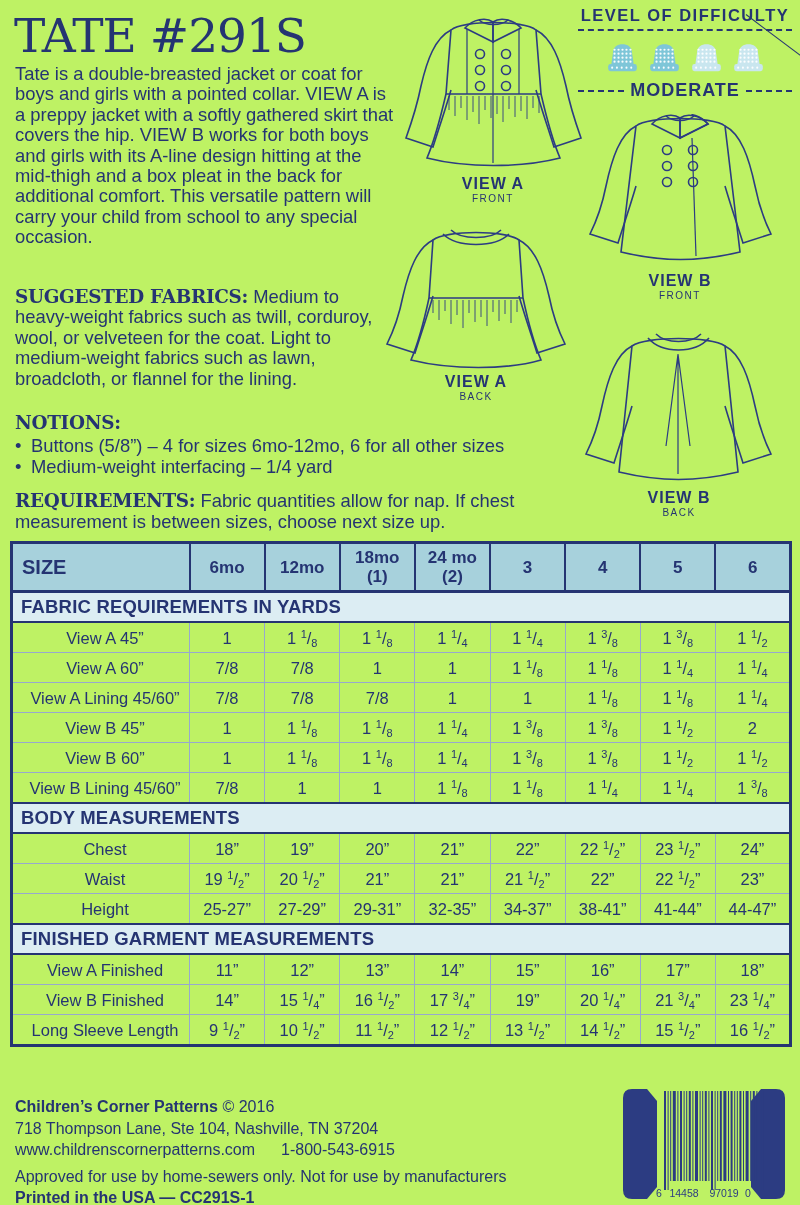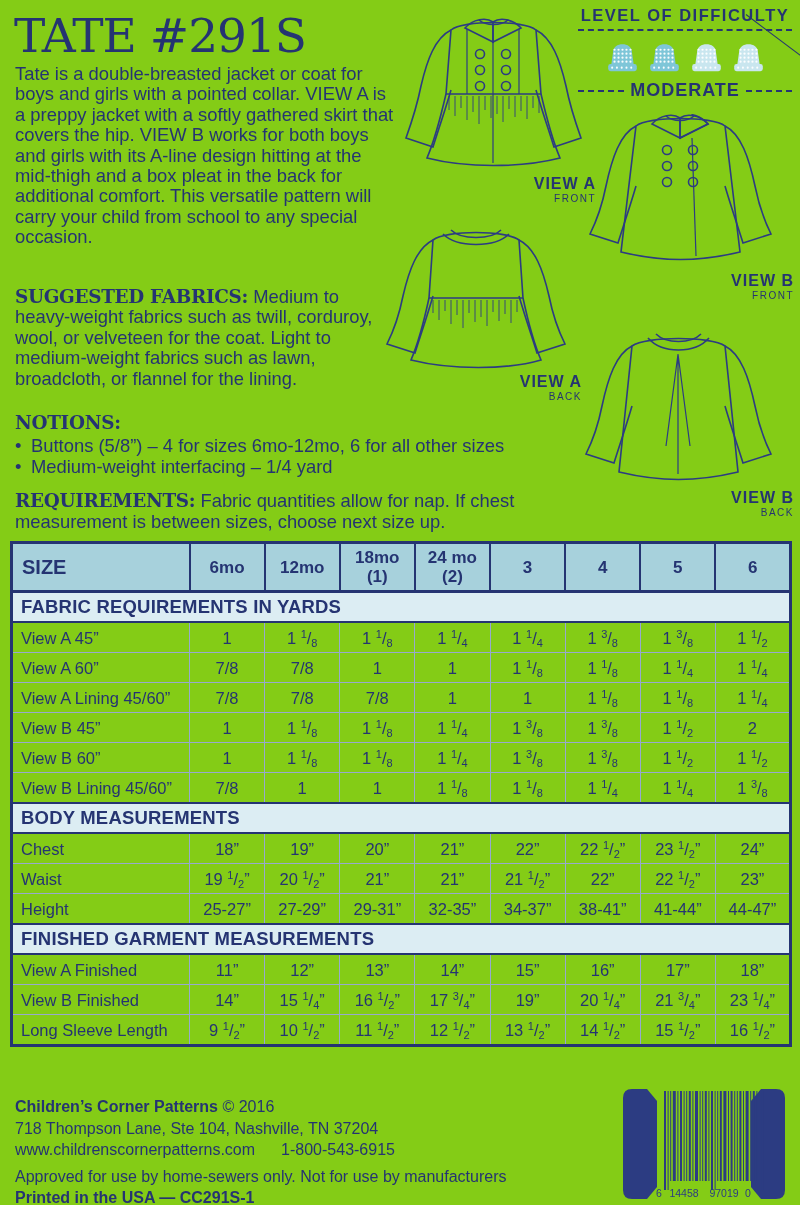"TATE #291S" .sheet { background: #84cc16 -> #bef264 }
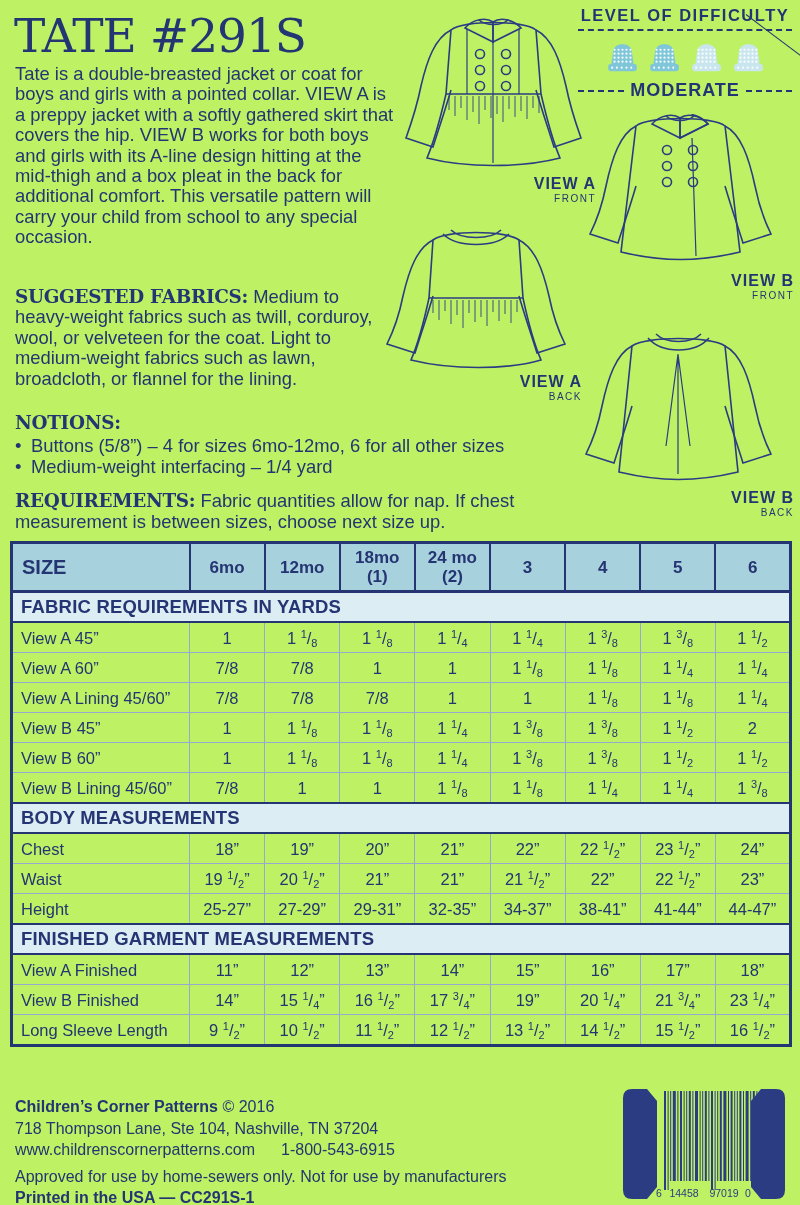"VIEW A" .fig { text-align: right -> center }
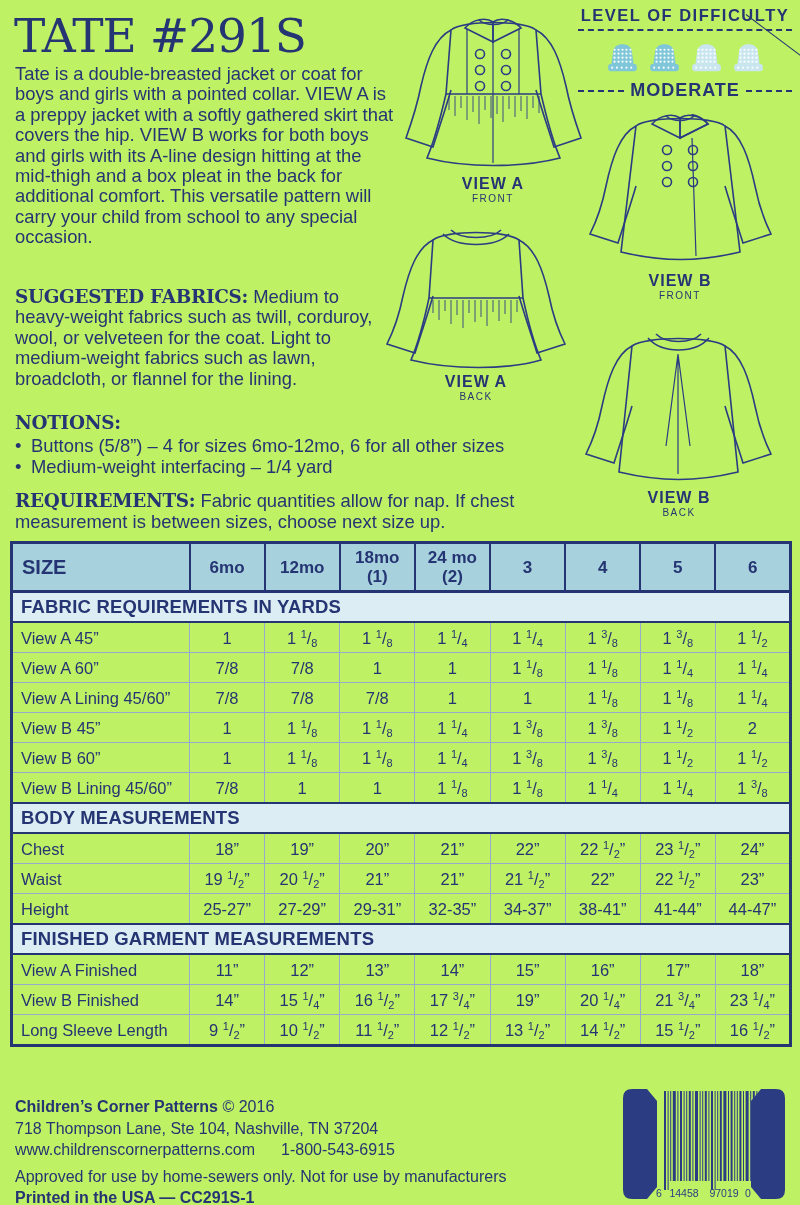"View A 45”" tr.datarow td.c0 { text-align: left -> center }
